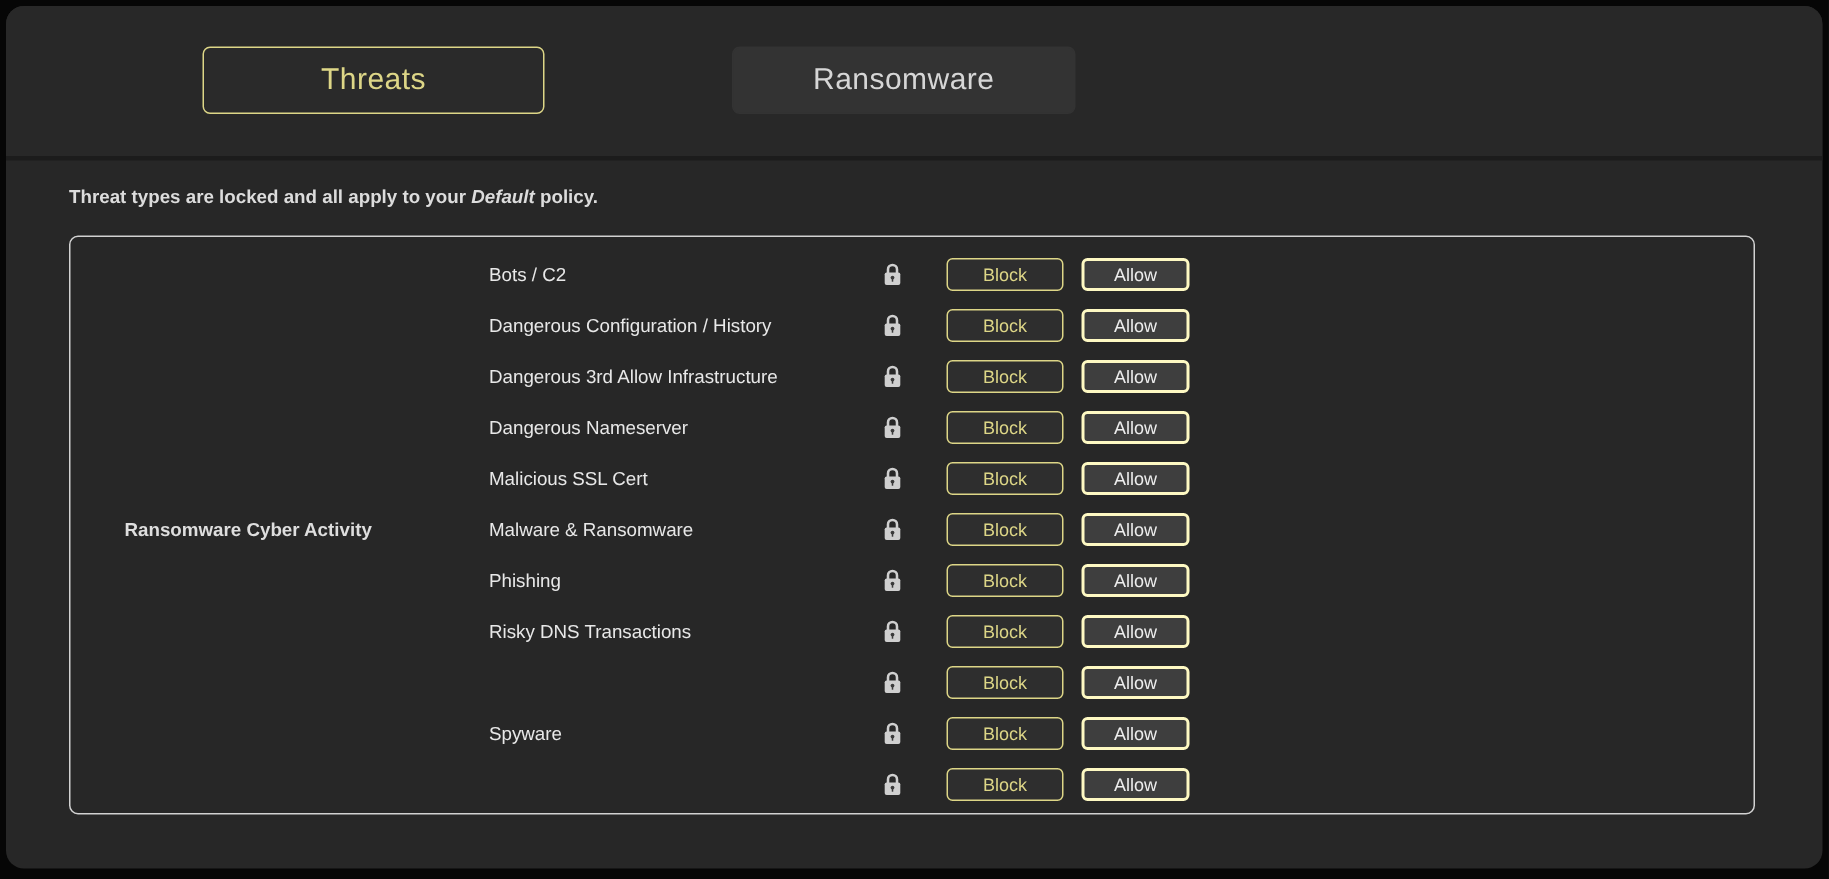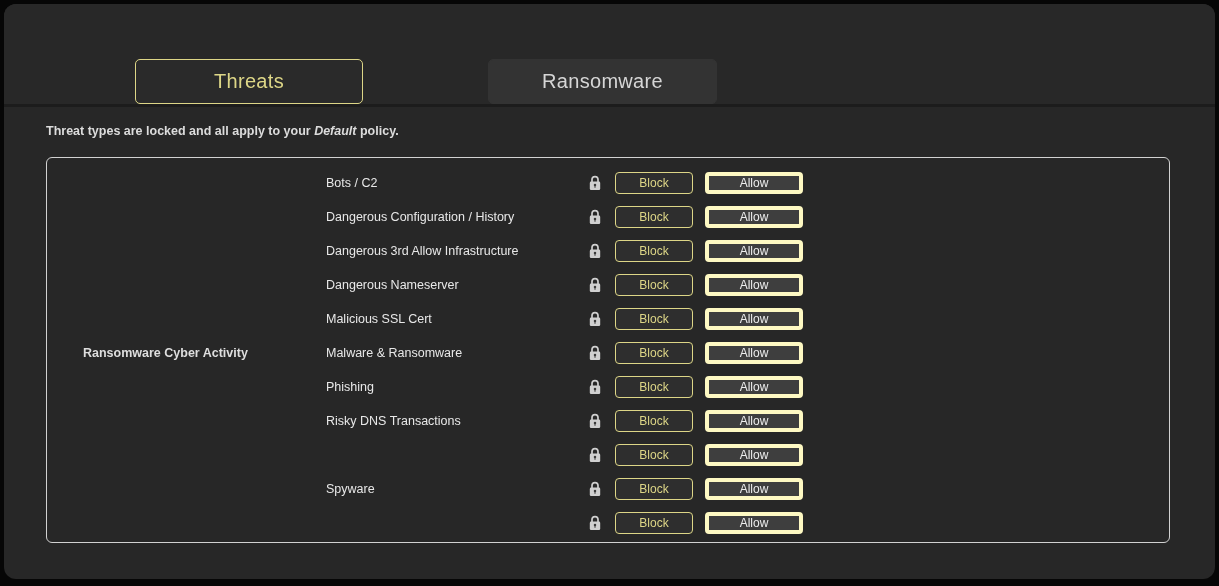"Threats" .tab { margin-top: 28px -> none }
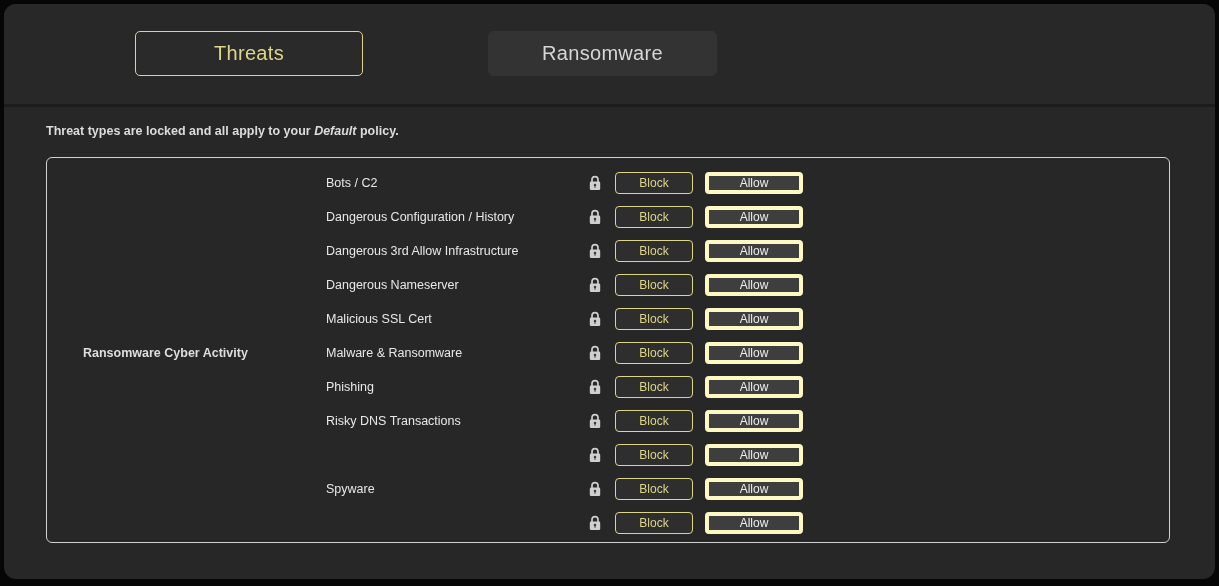"Block" .btn { margin-left: none -> 16px }
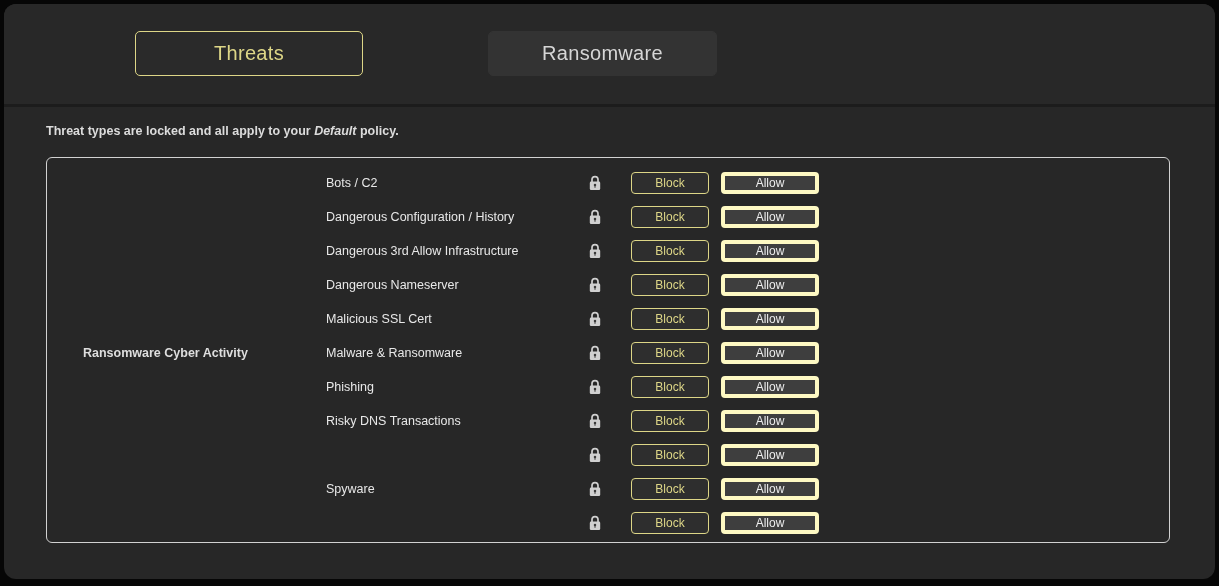"Allow" .btn-allow { border: 4px solid #fef9c3 -> 2px solid #fef9c3; width: 98px -> 72px }
